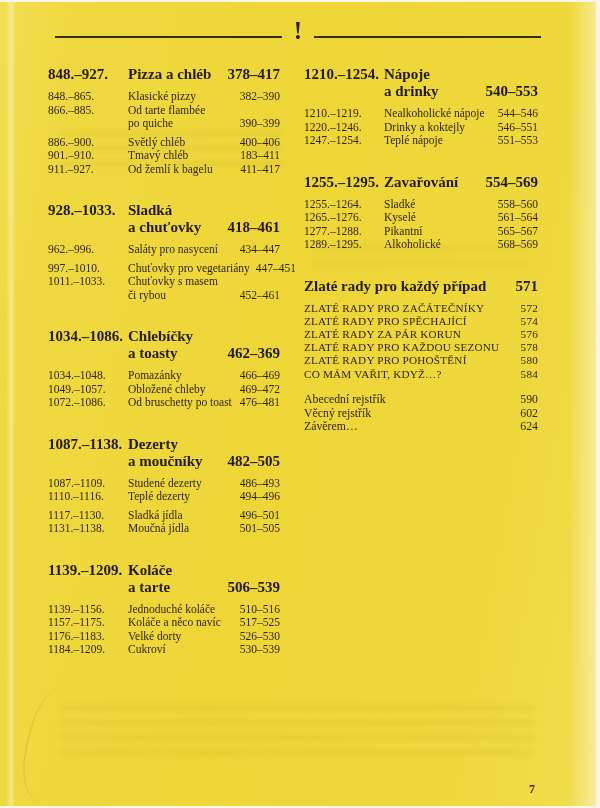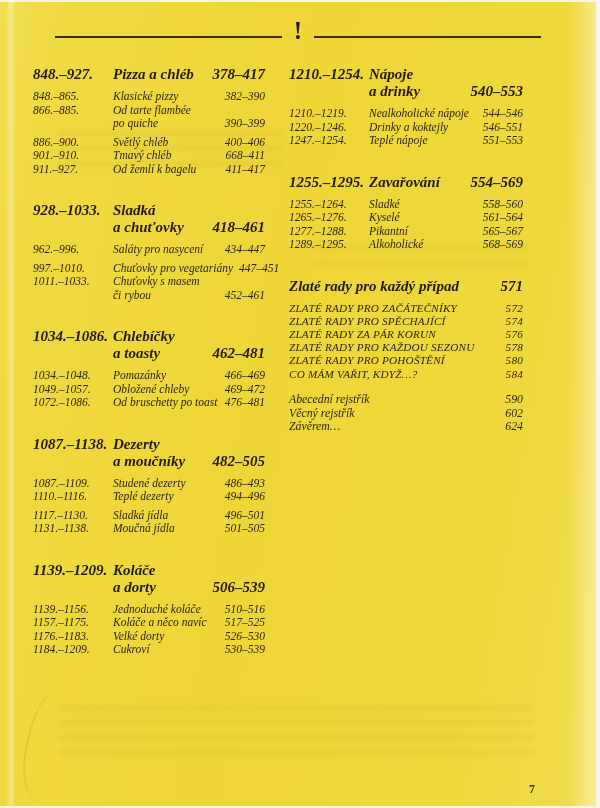"848.–927." .cols { font-style: italic -> none; margin: 26px 0 0 33px -> 26px 0 0 48px }
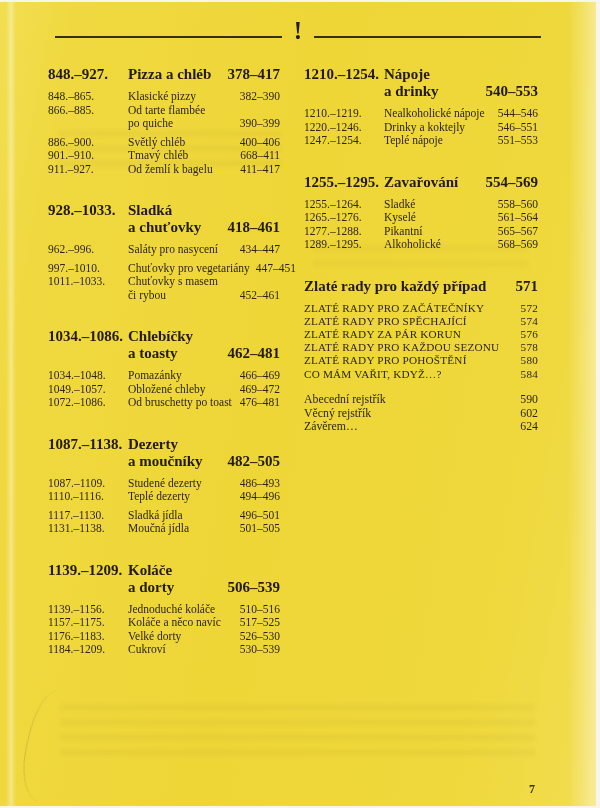"668–411" span.pgs { text: 668 -> 183 }
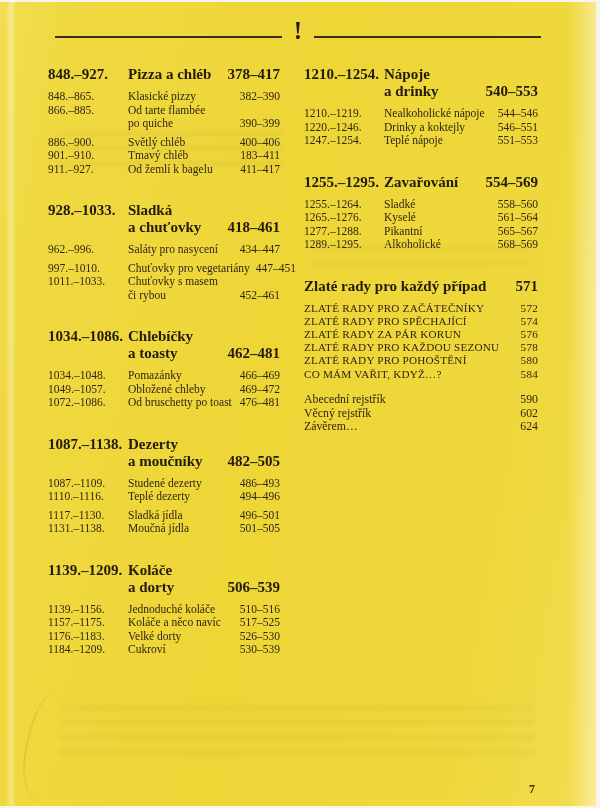"462–481" span.pgs { text: 481 -> 369 }
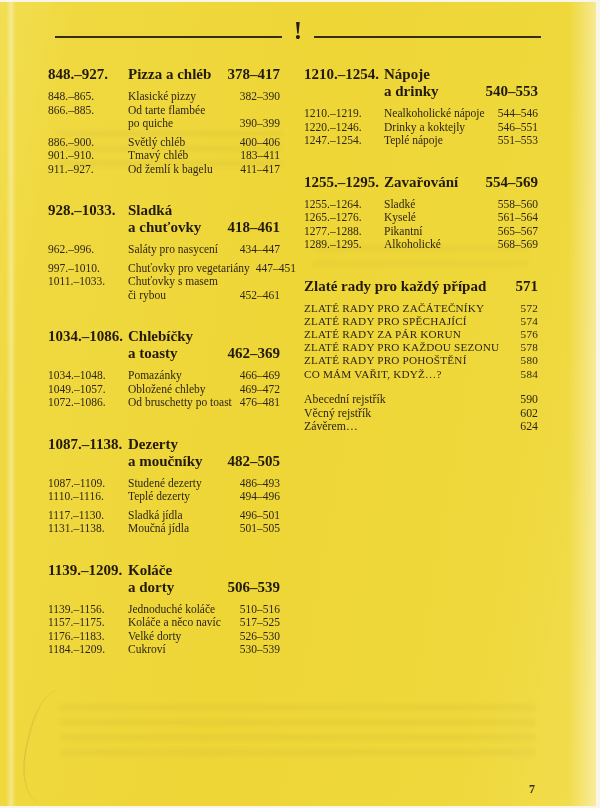"Koláče" span.ttl { text: dorty -> tarte }
